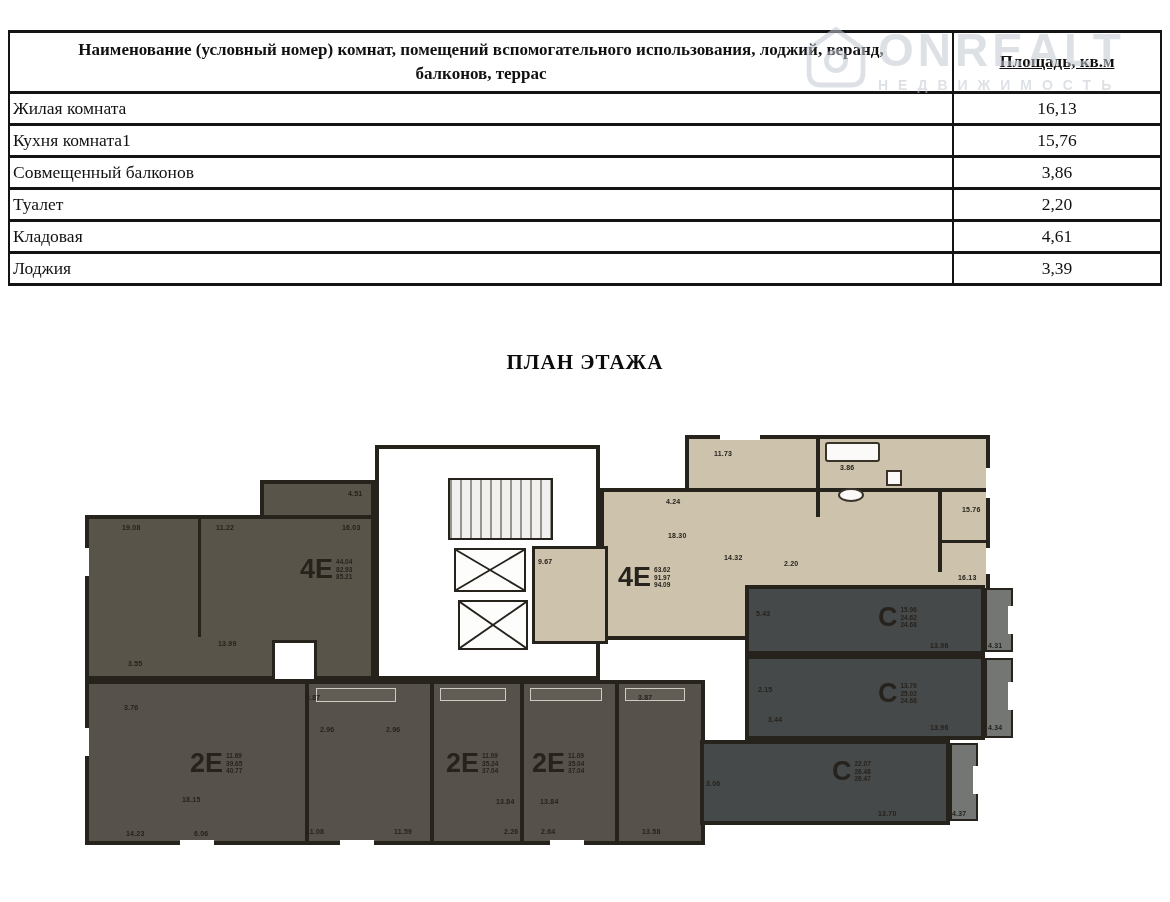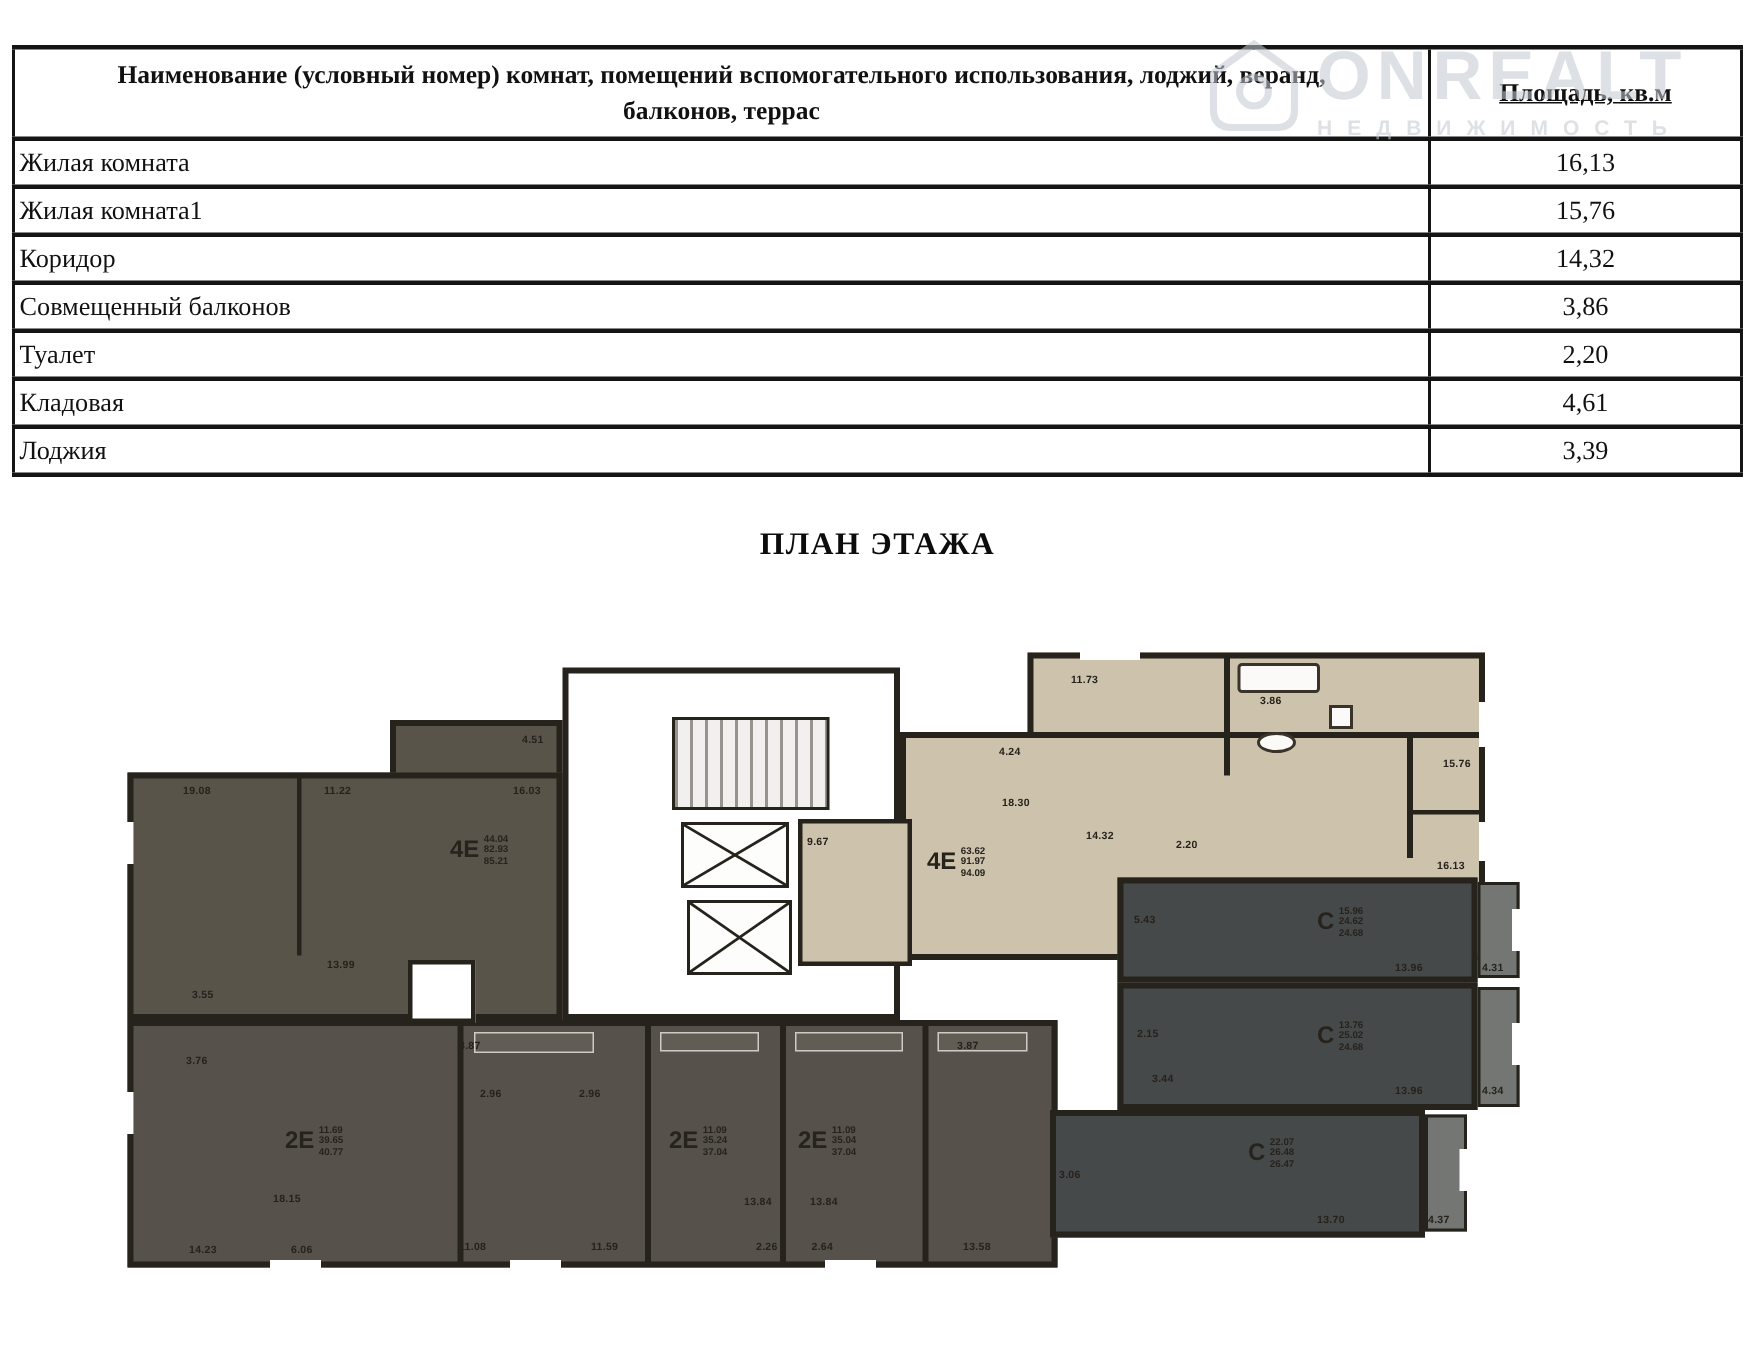"Жилая комната1" td.name-cell { text: Жилая -> Кухня }
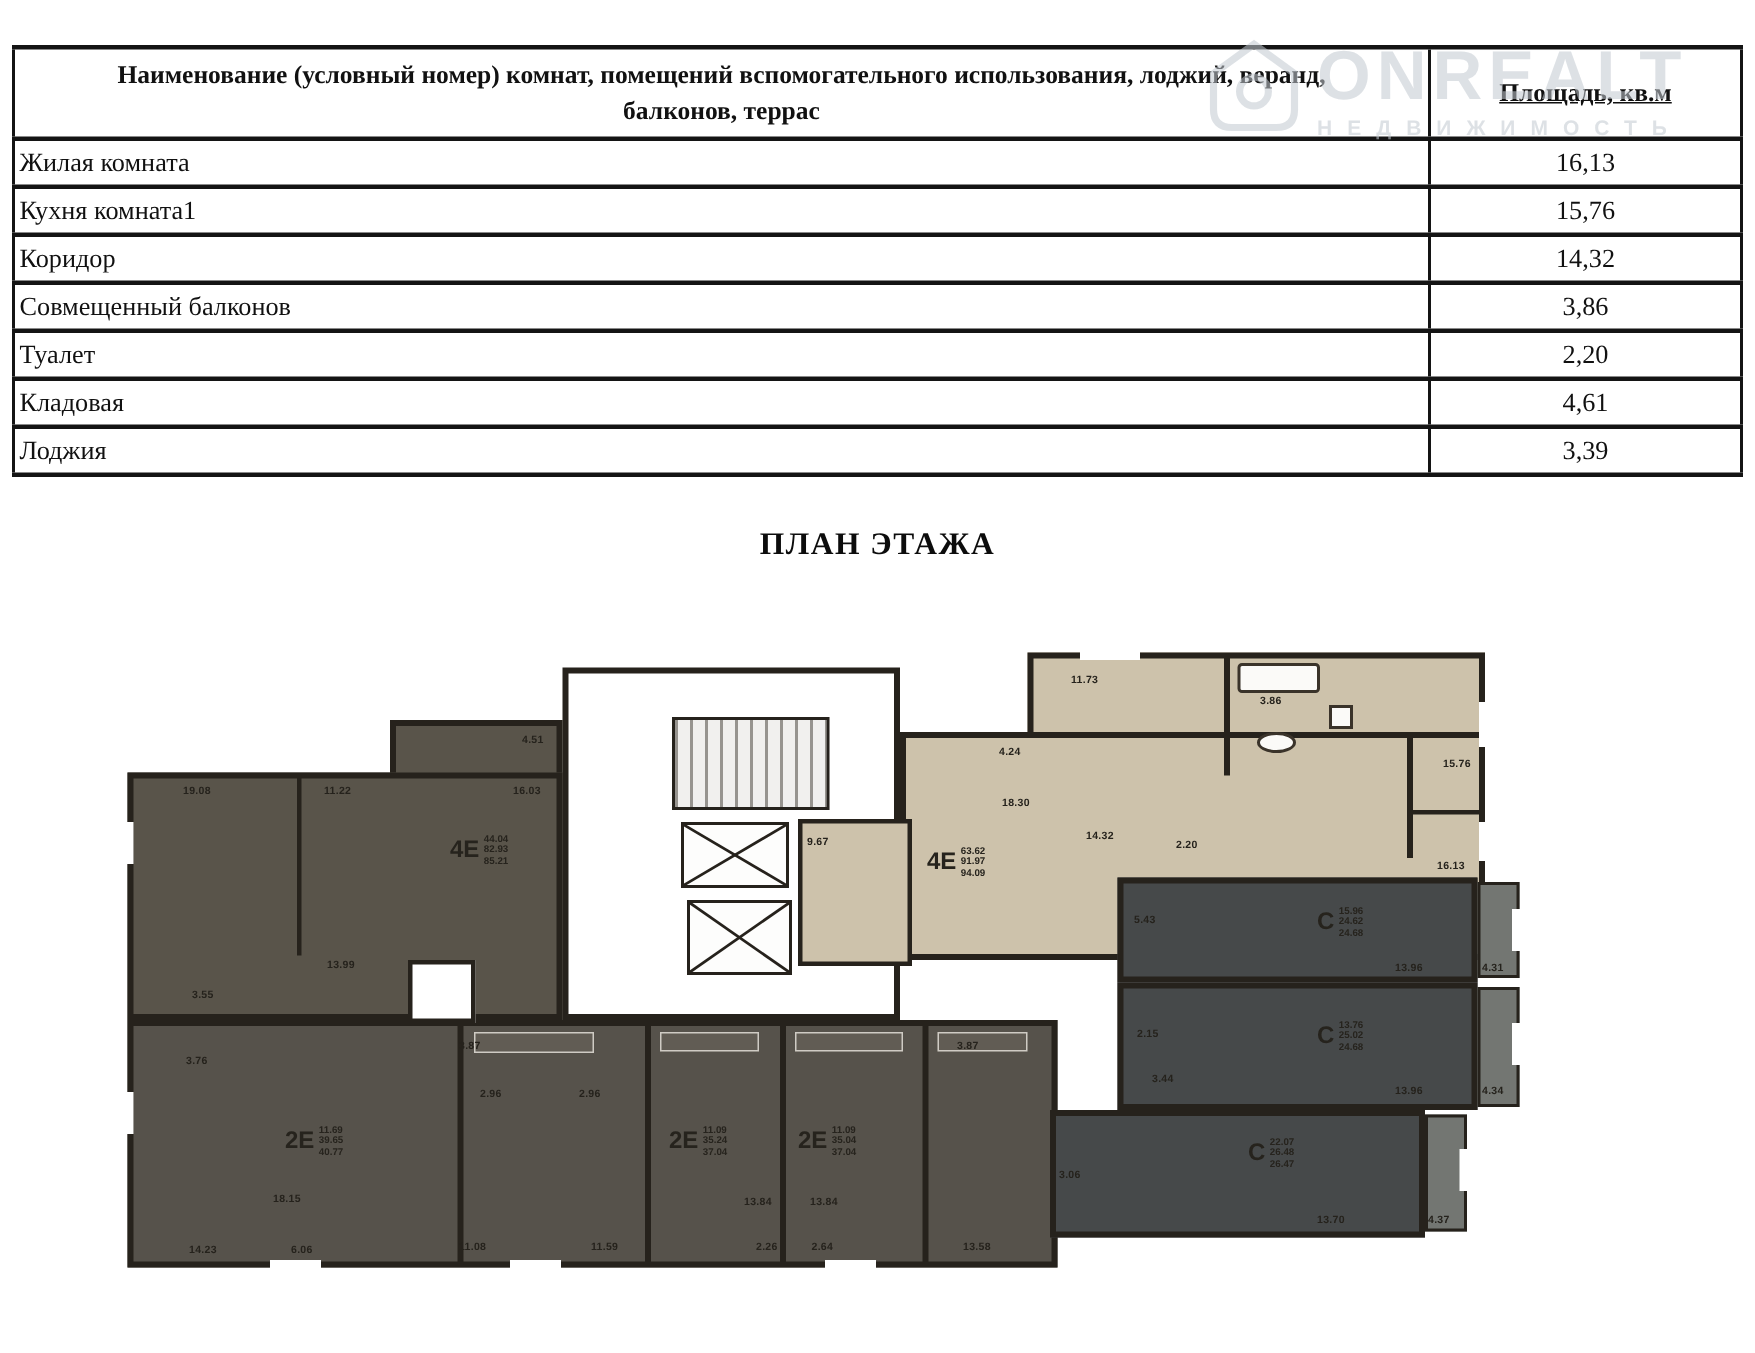"Коридор" tr { html: <tr> <td>Коридор</td> <td>14,32</td> </tr> -> none }
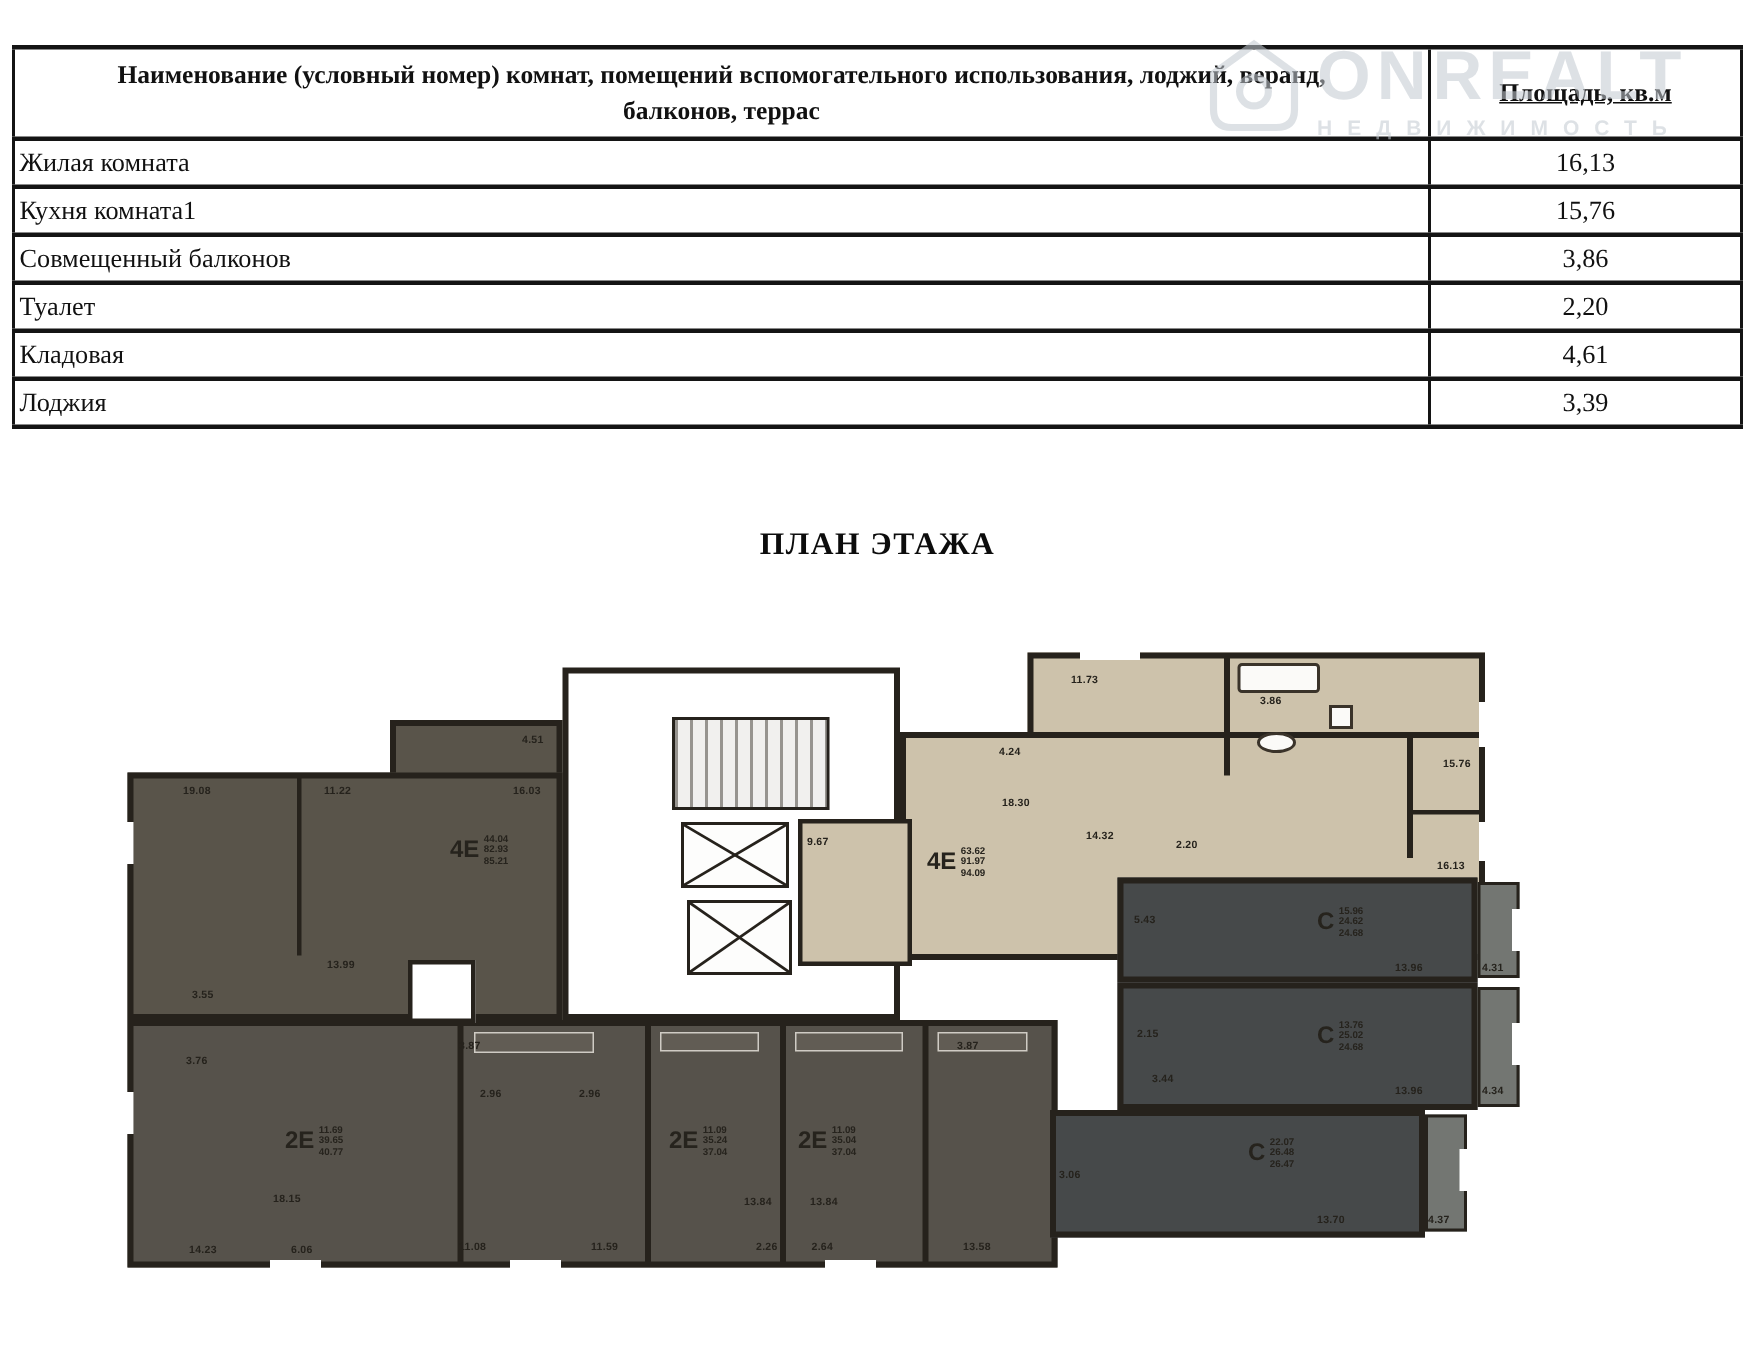"4Е" .apt-tag .tag { font-size: 16px -> 27px }
